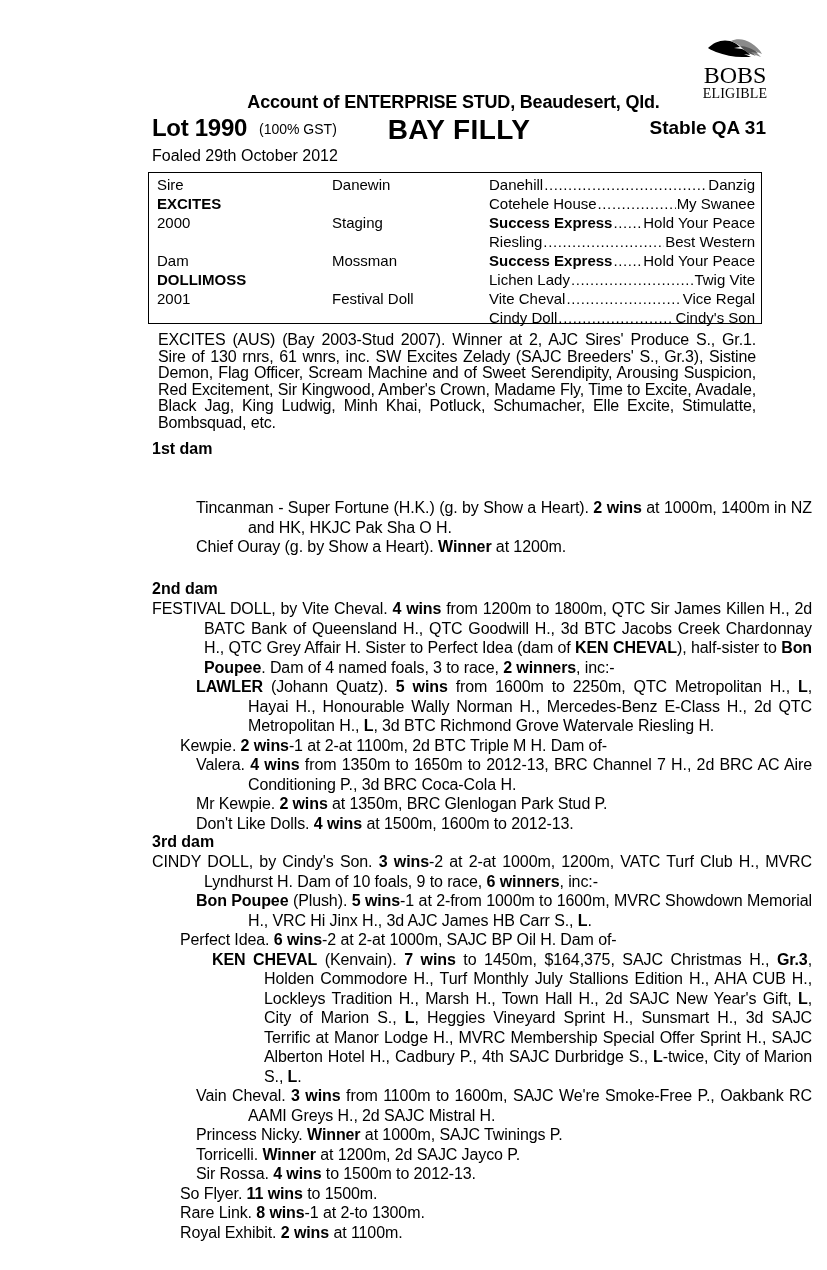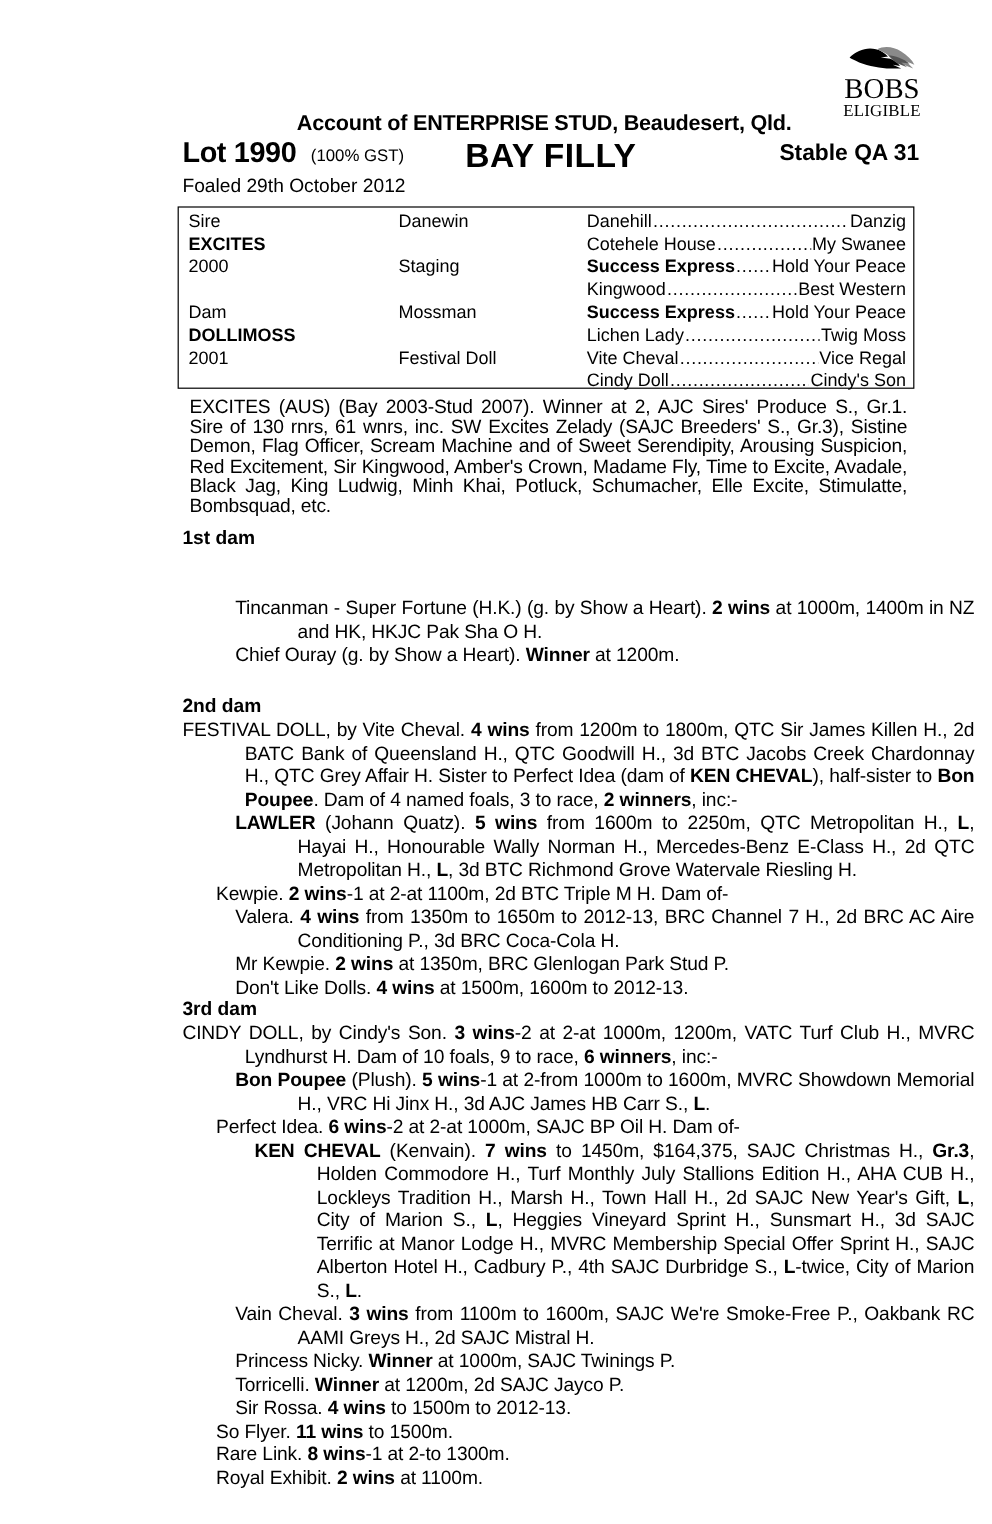"Kingwood" span.gp-left { text: Kingwood -> Riesling }
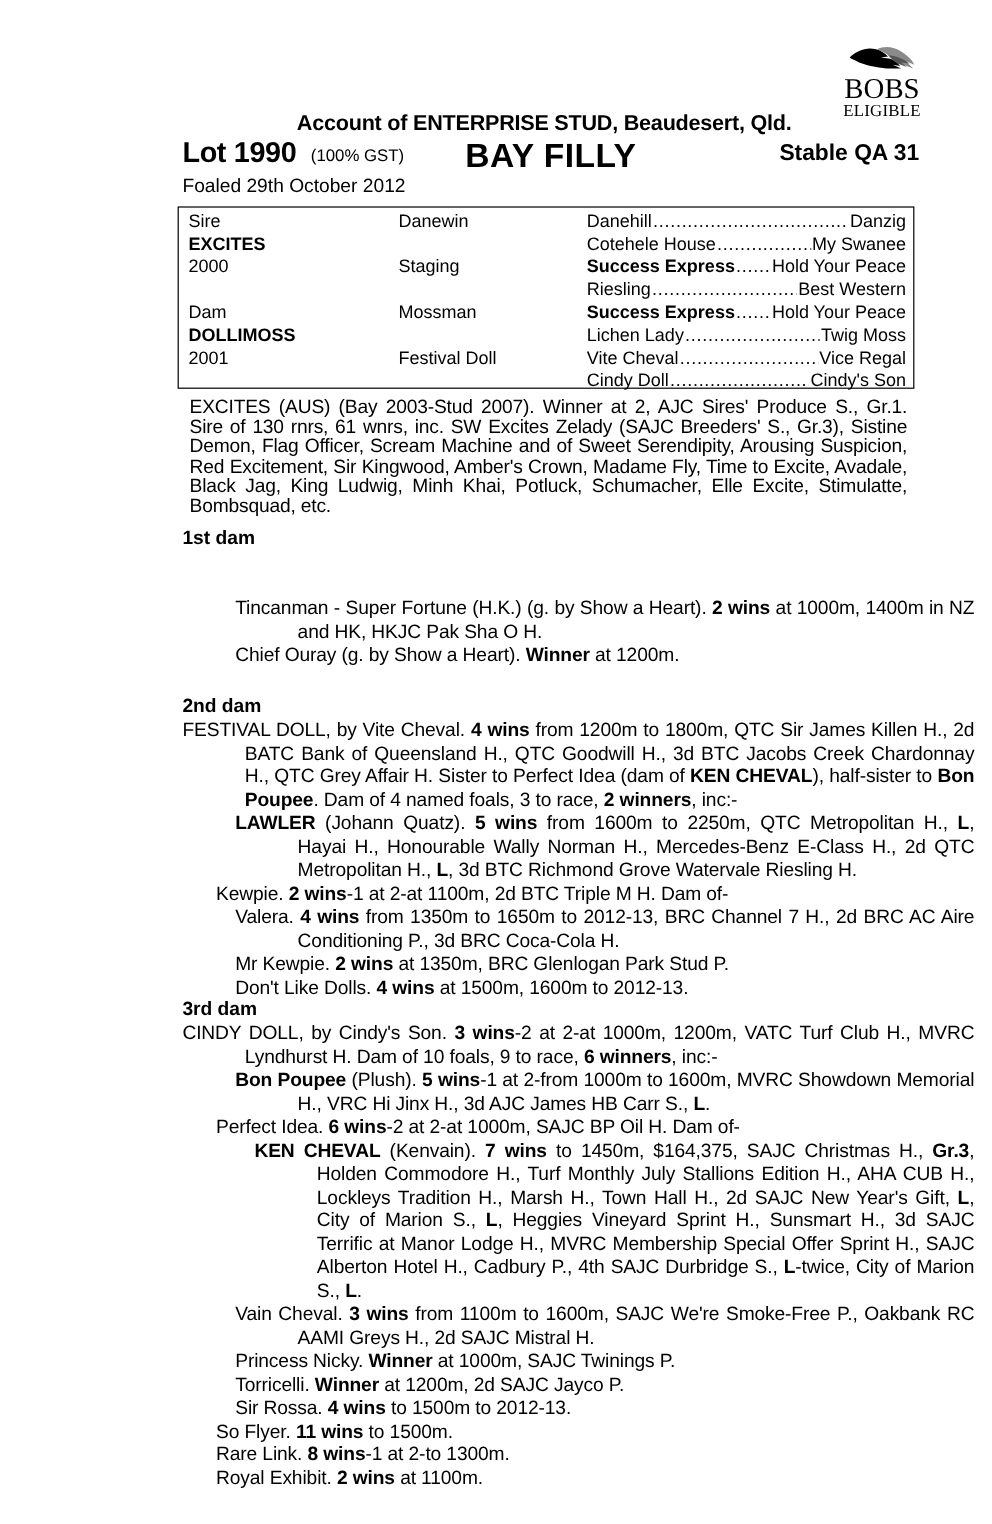"Twig Moss" span.gp-right { text: Moss -> Vite }
